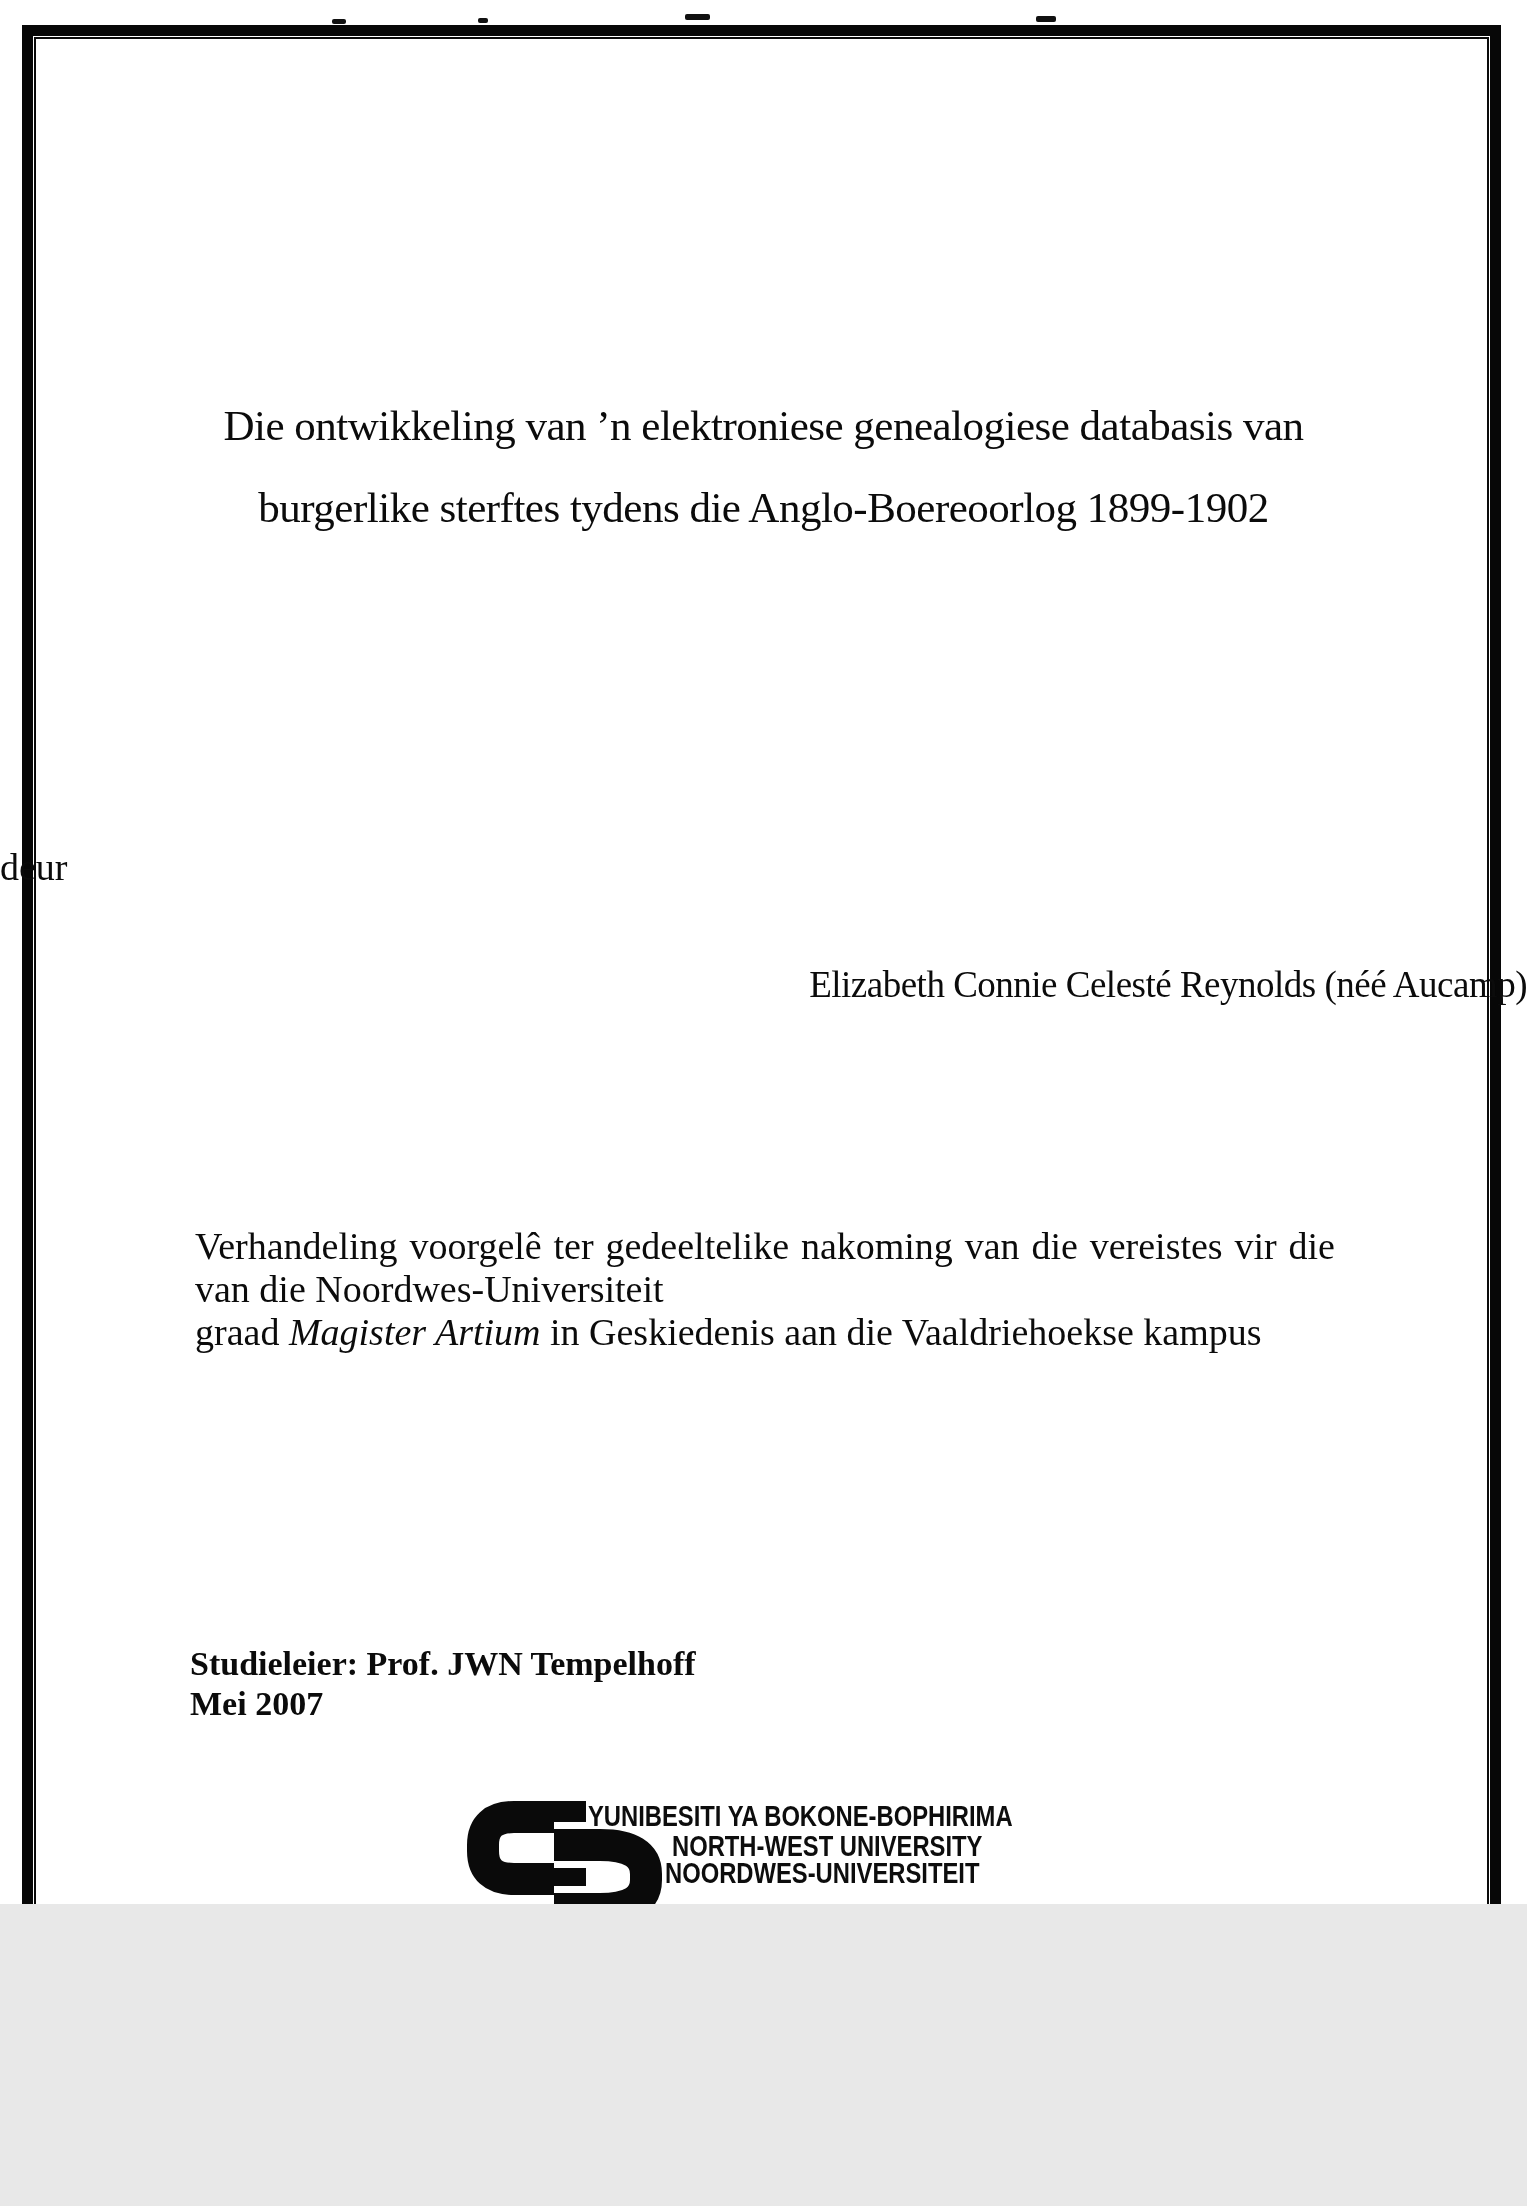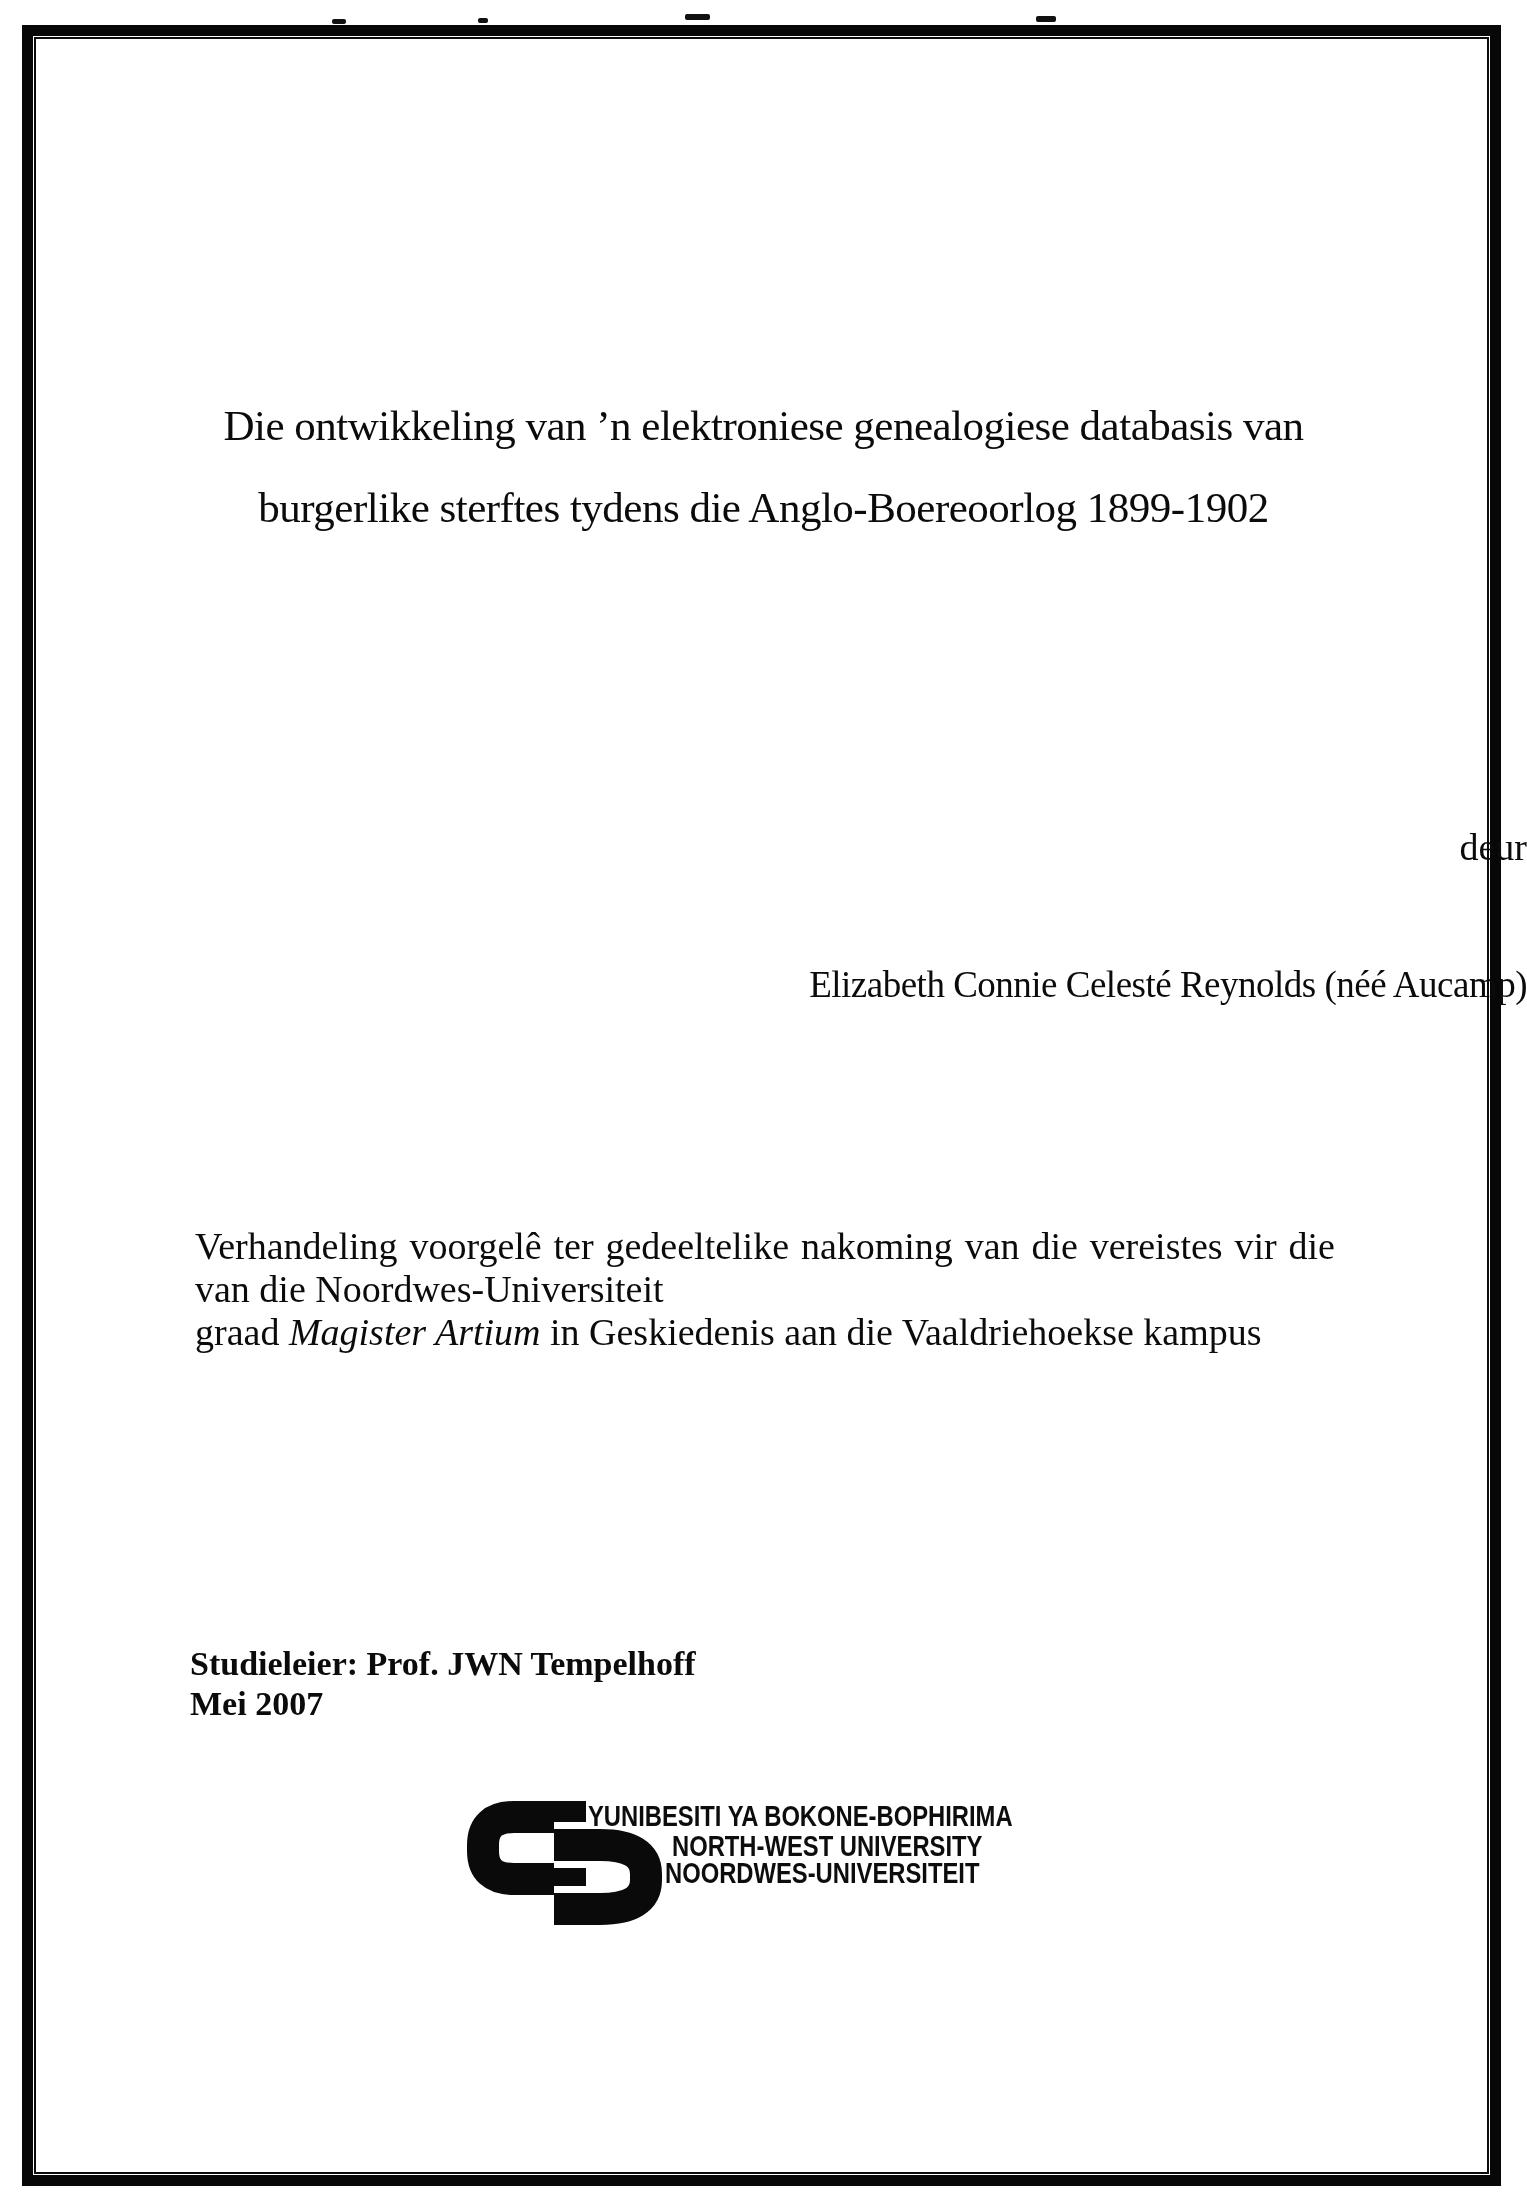"Die ontwikkeling van ’n elektroniese" .page { height: 2206px -> 1904px }
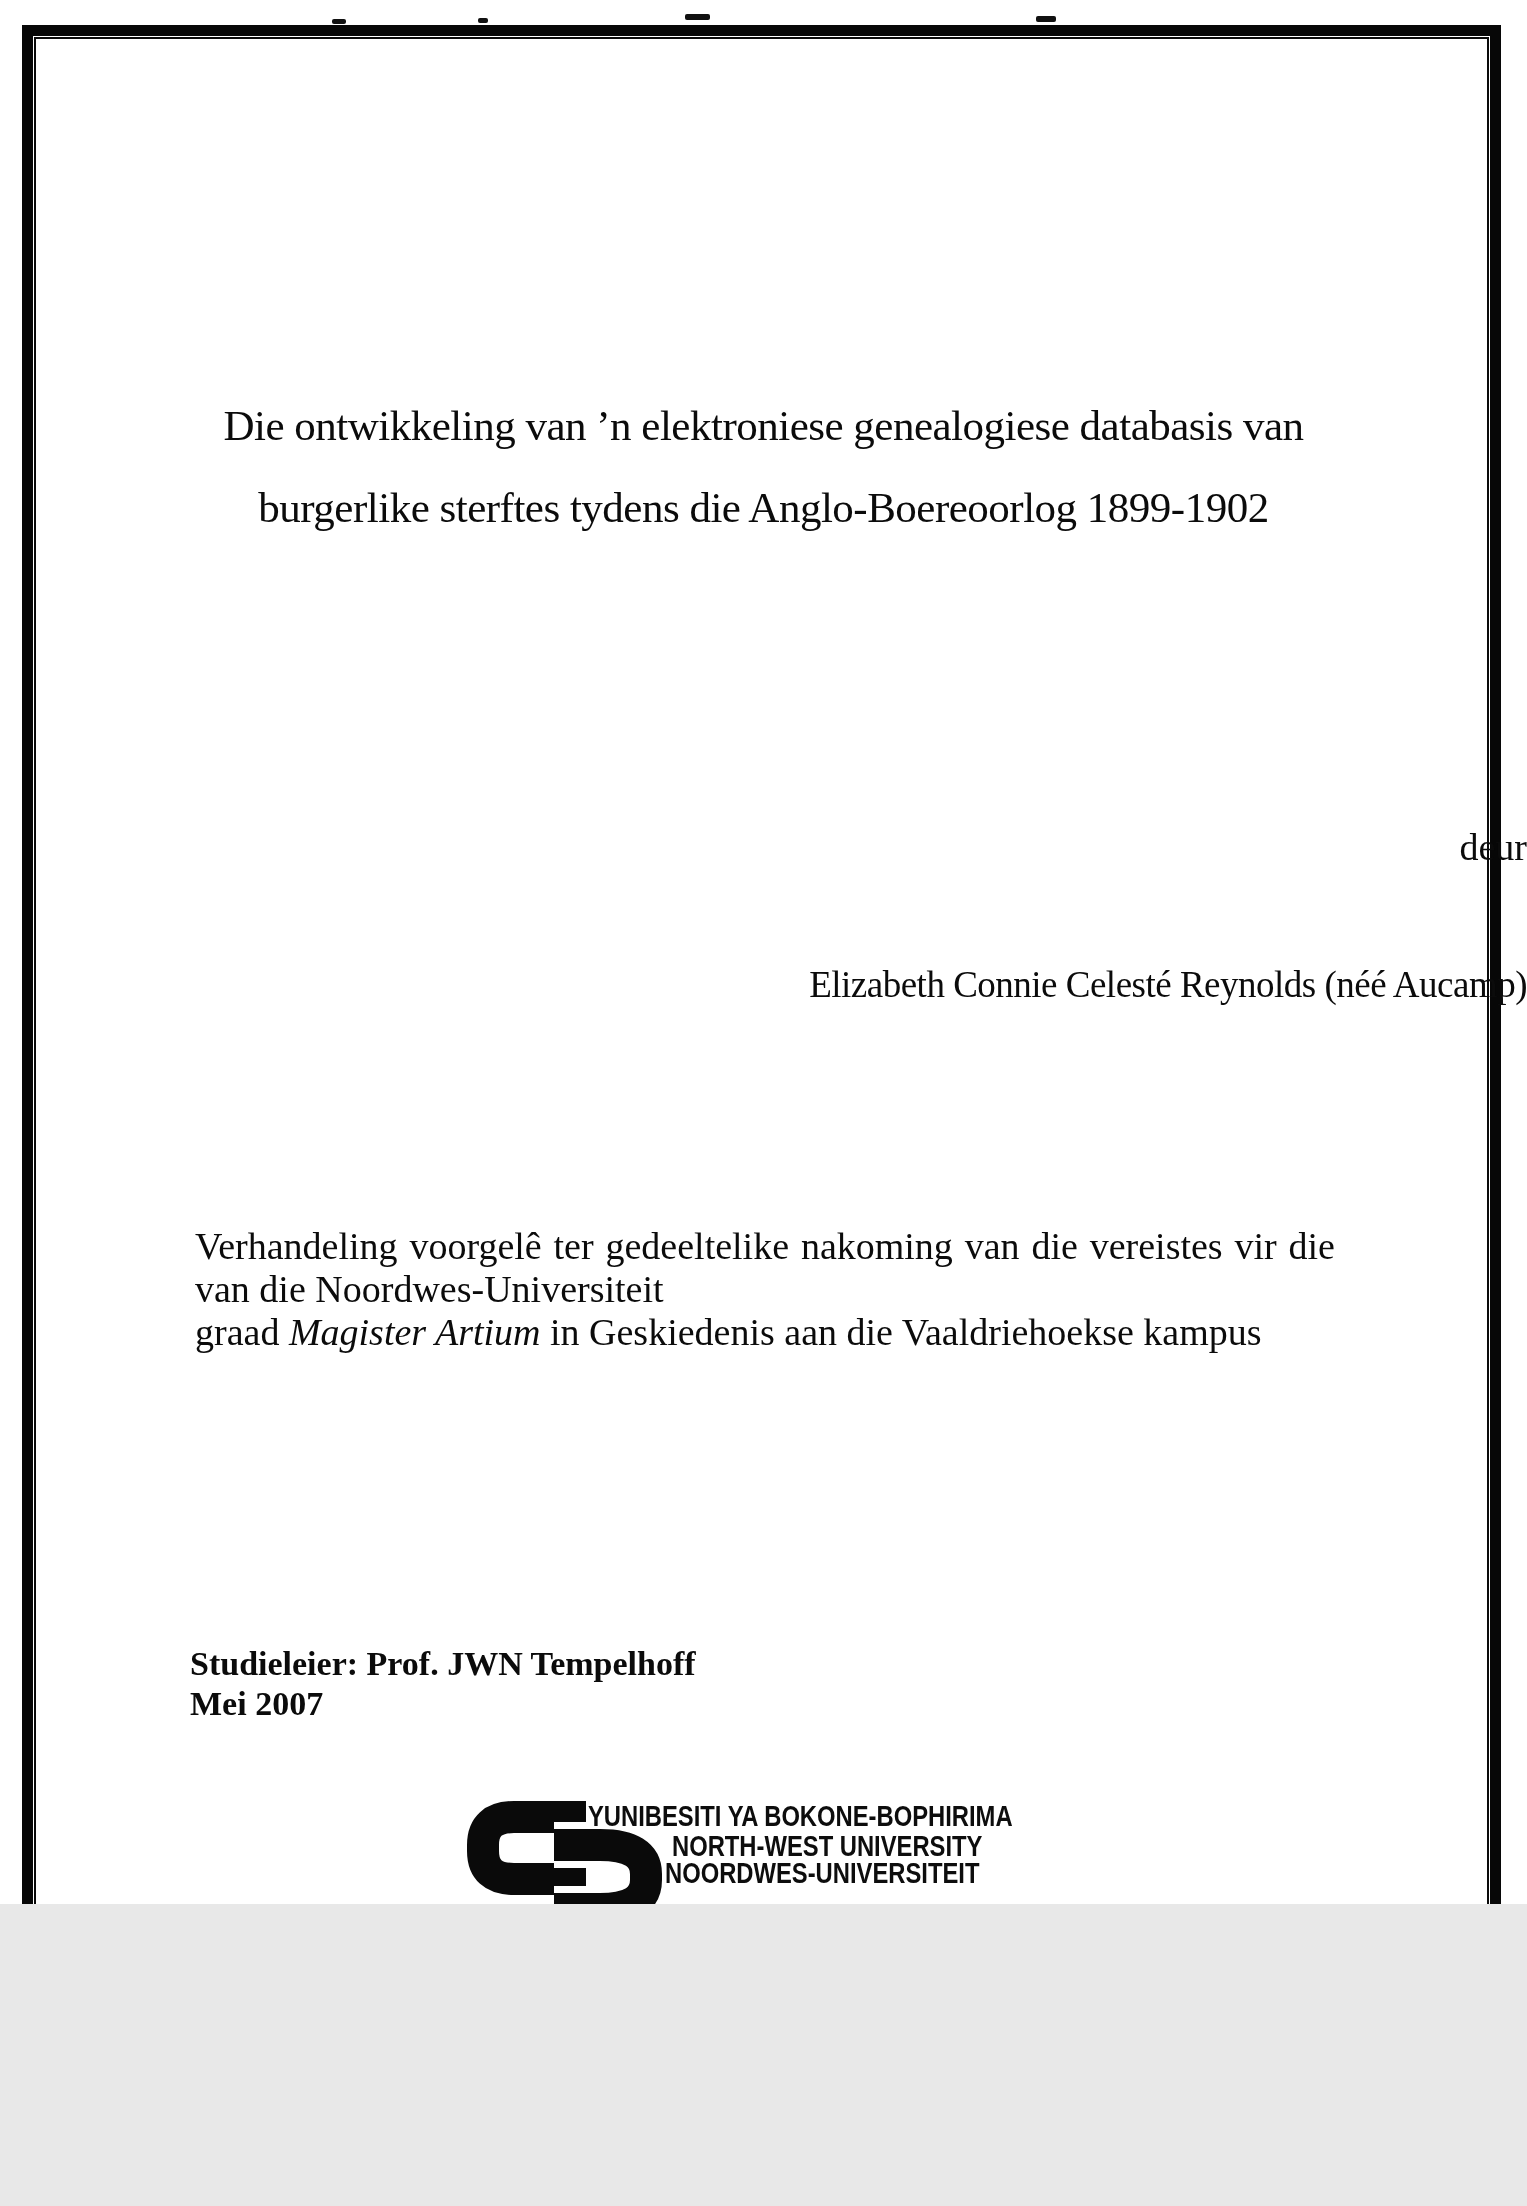"deur" .byline { text-align: right -> left; top: 824px -> 844px }
